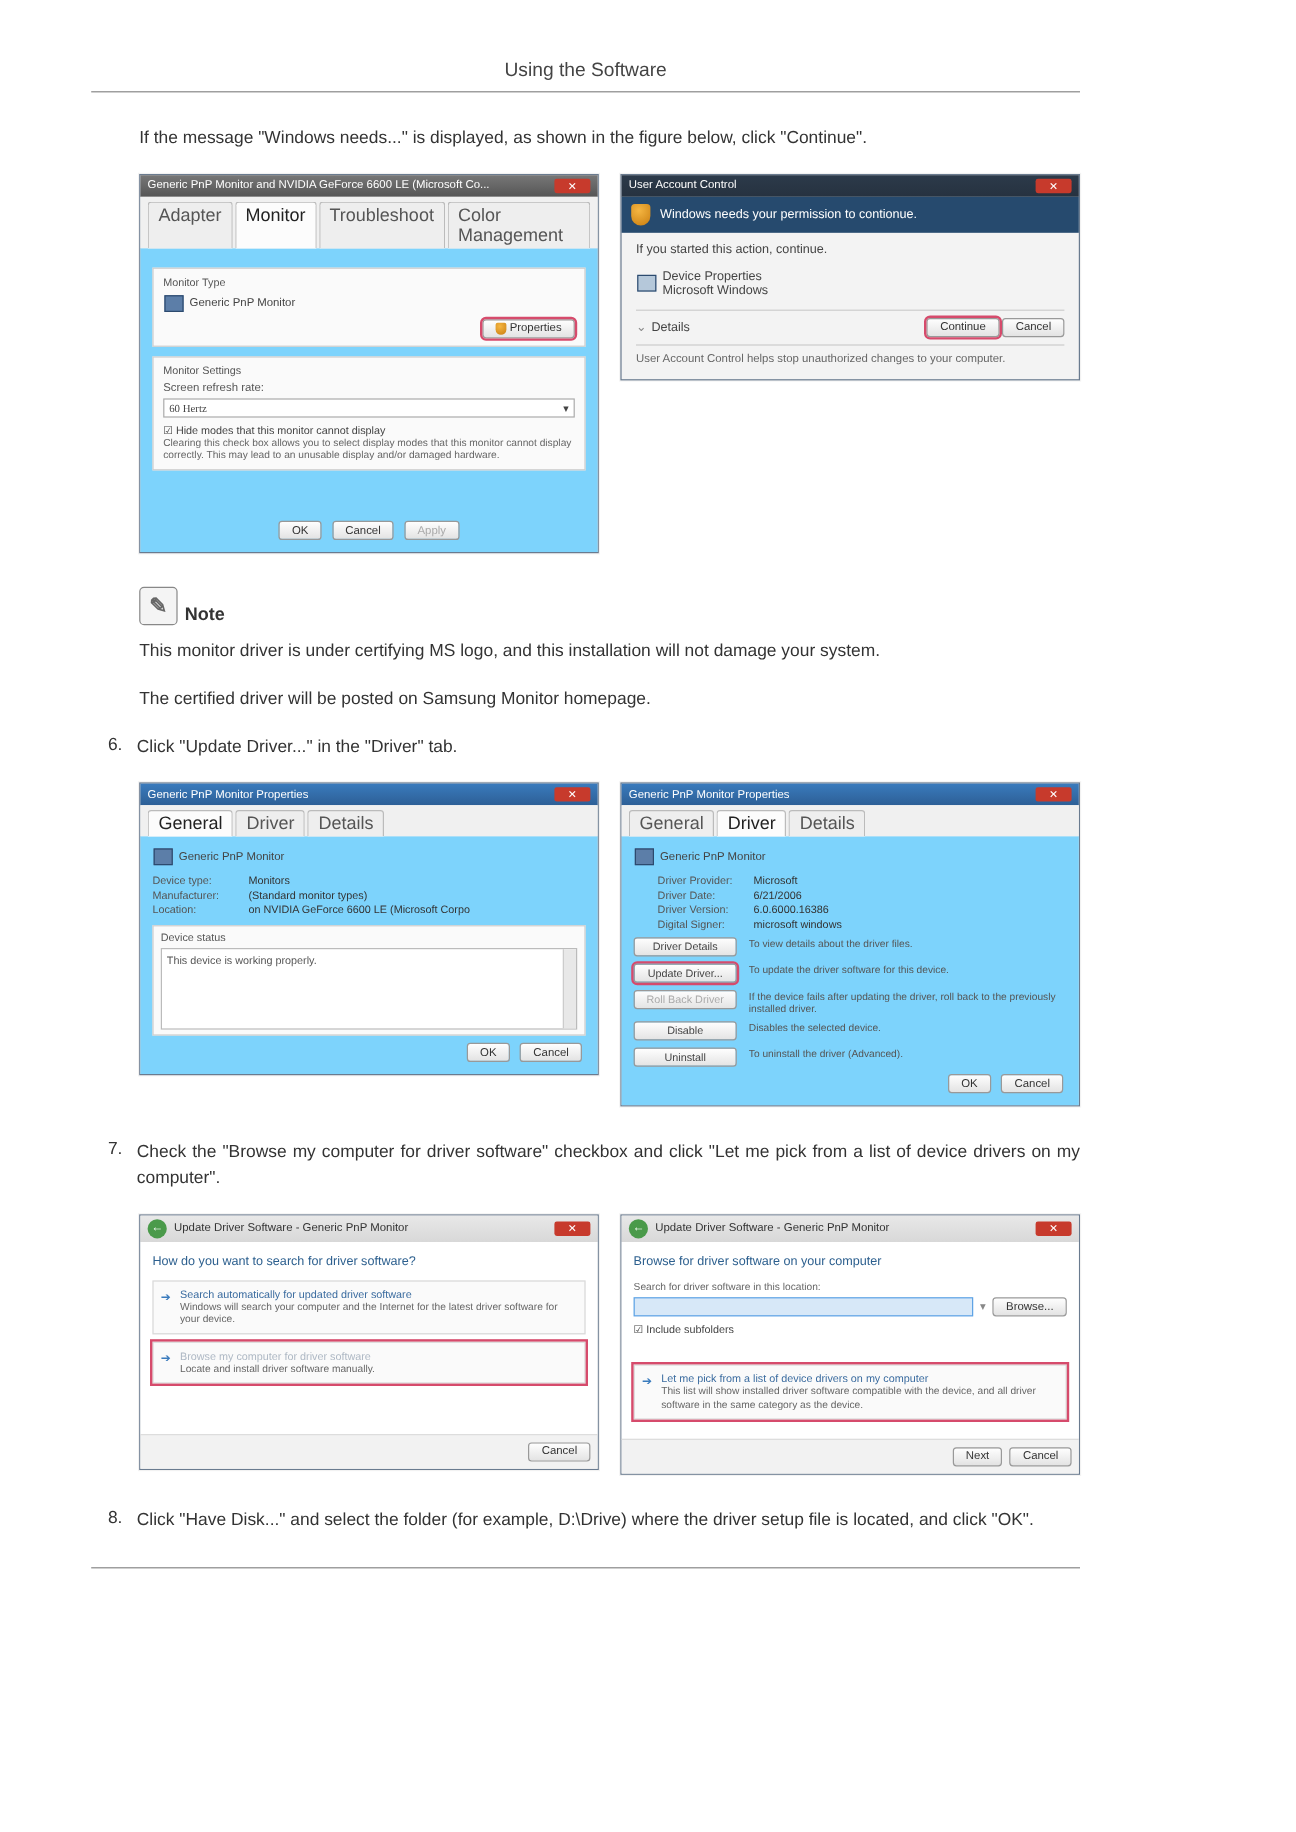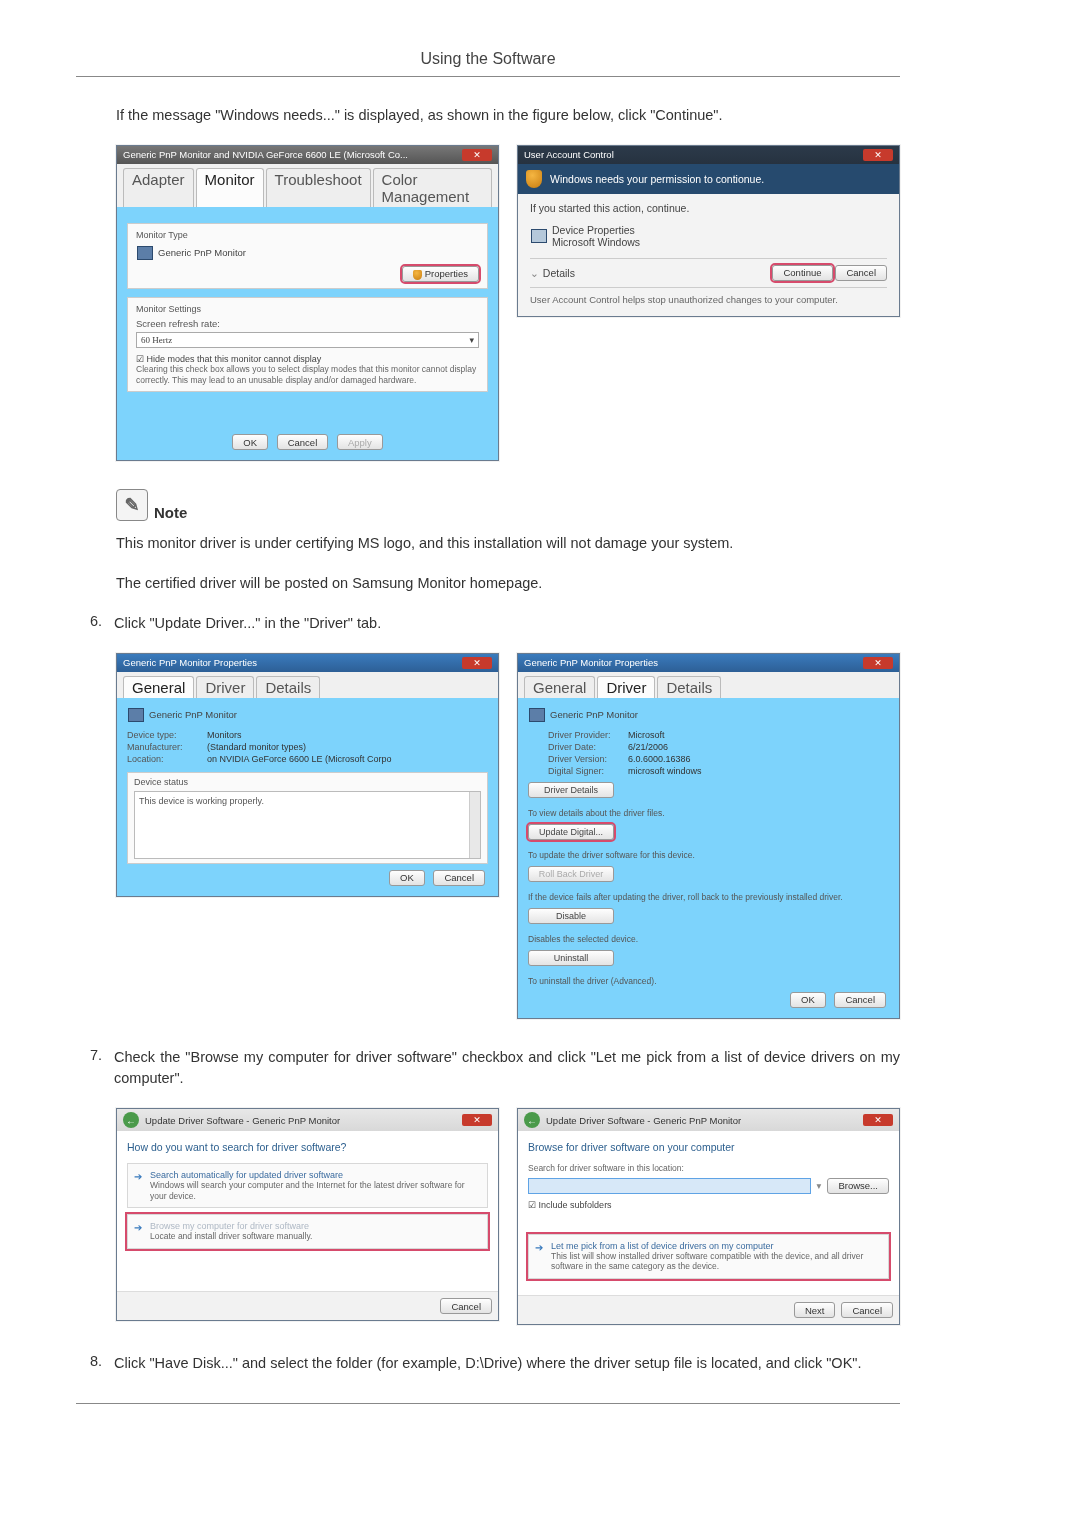"Driver Details" .driver-row { flex-direction: column -> none }
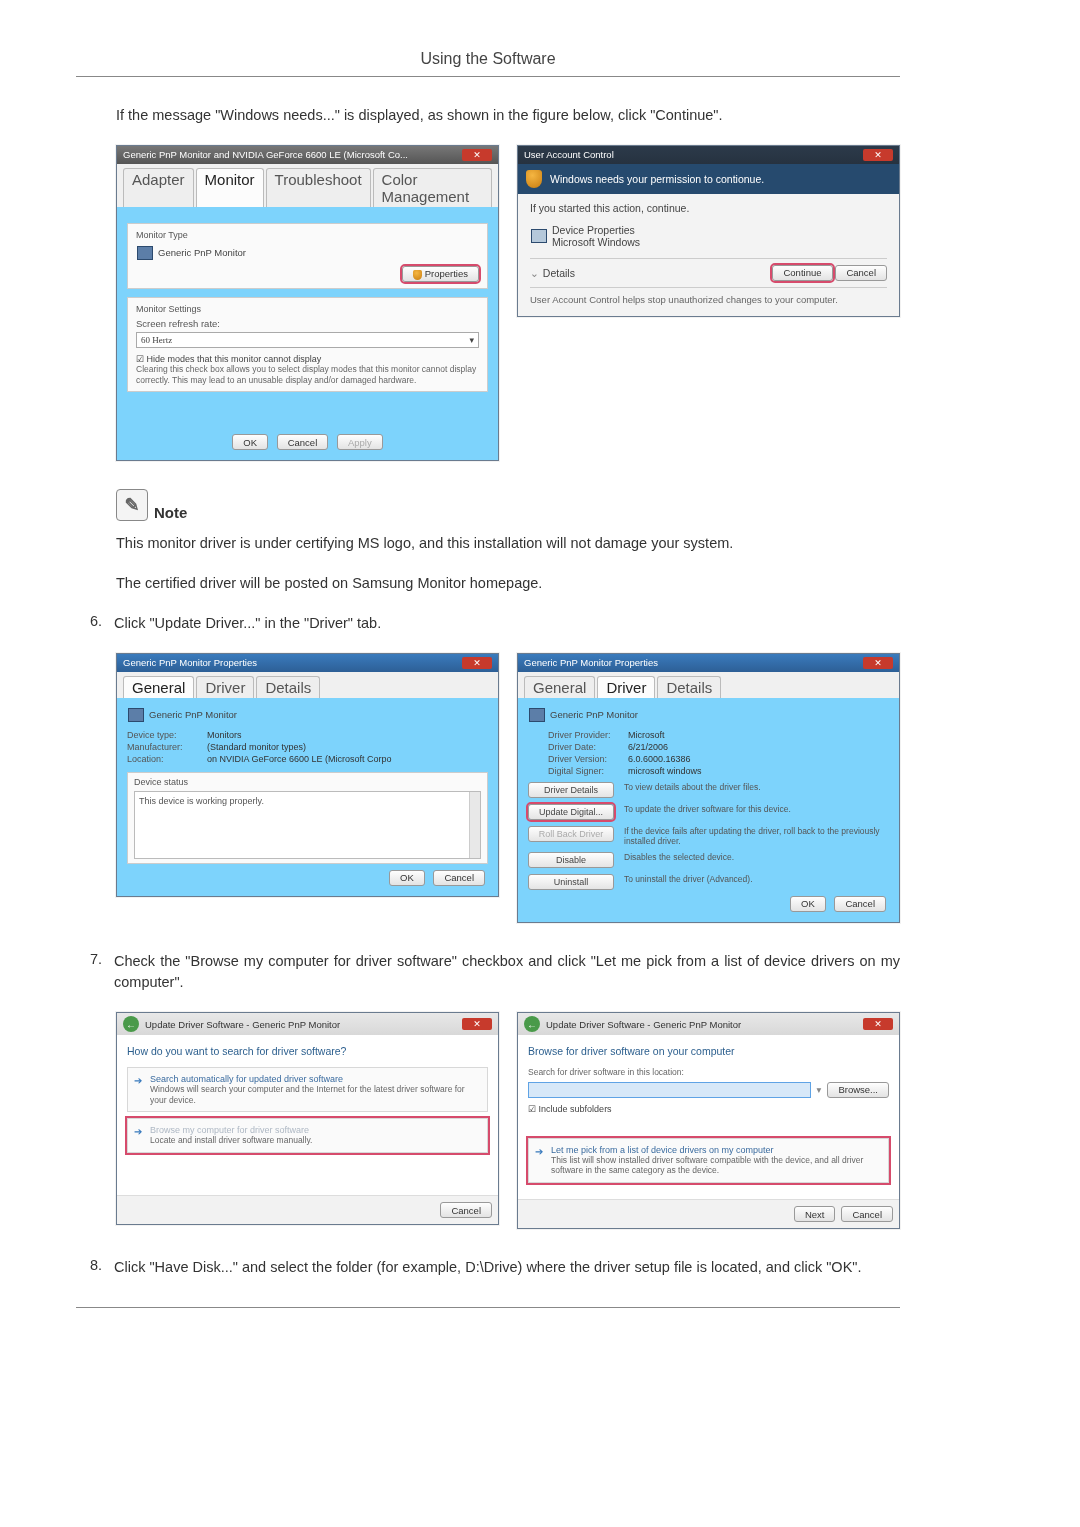"Update Digital..." div.driver-btn { text: Digital -> Driver }
